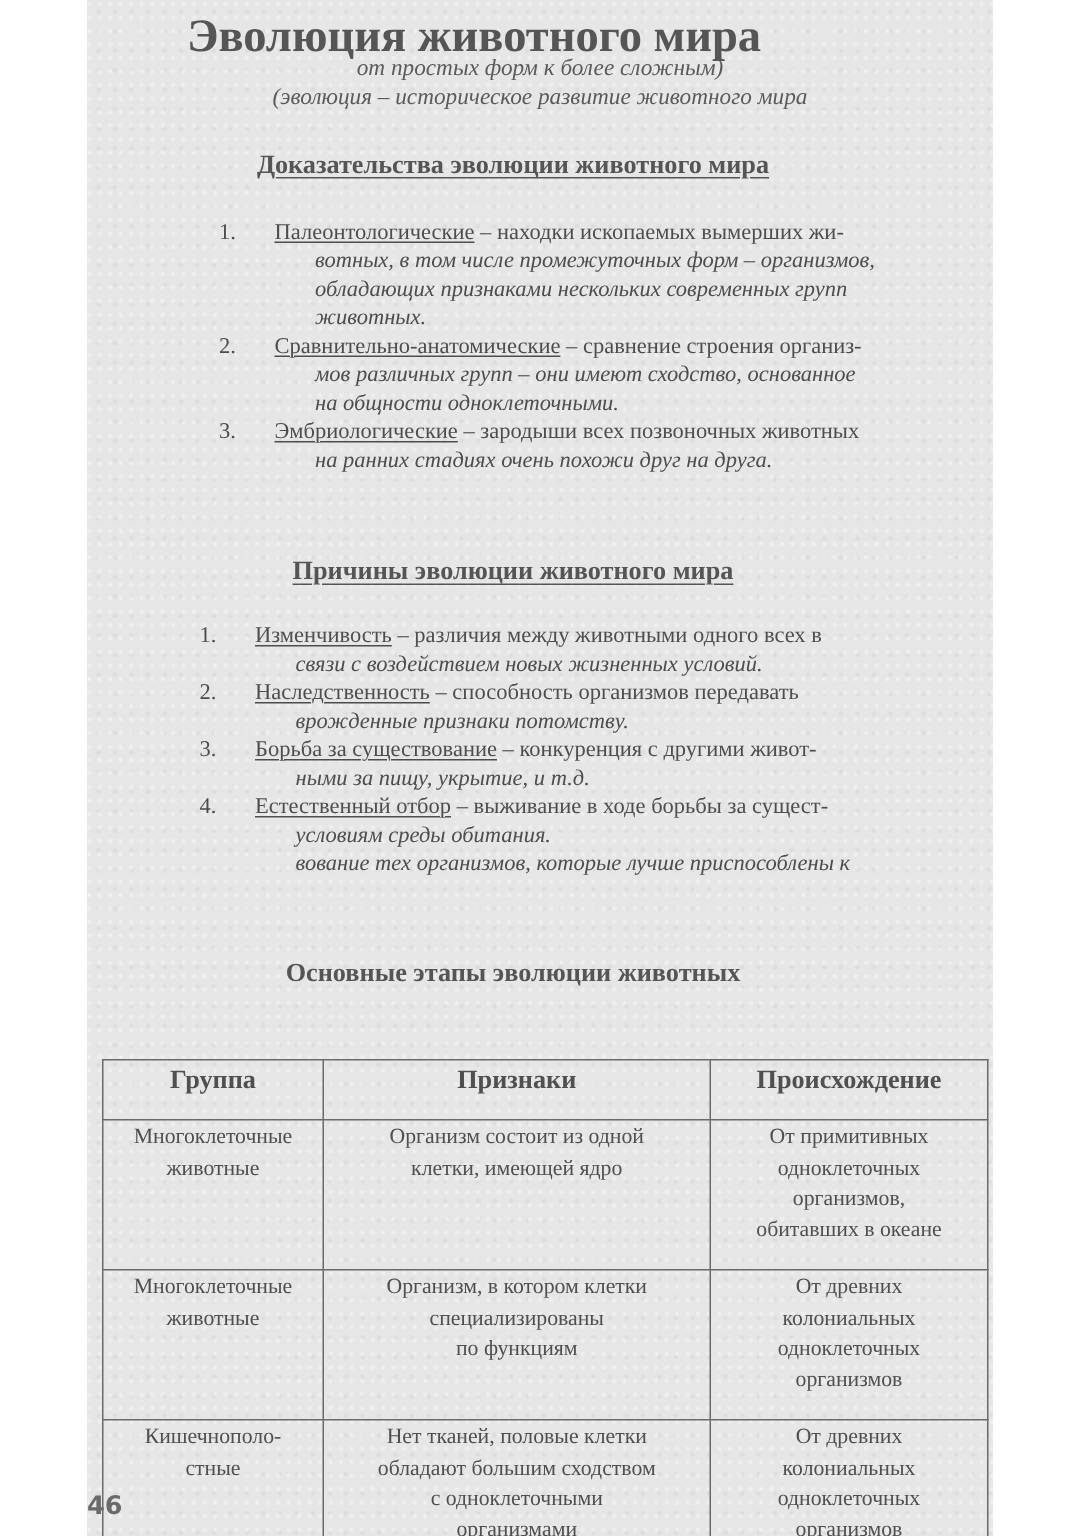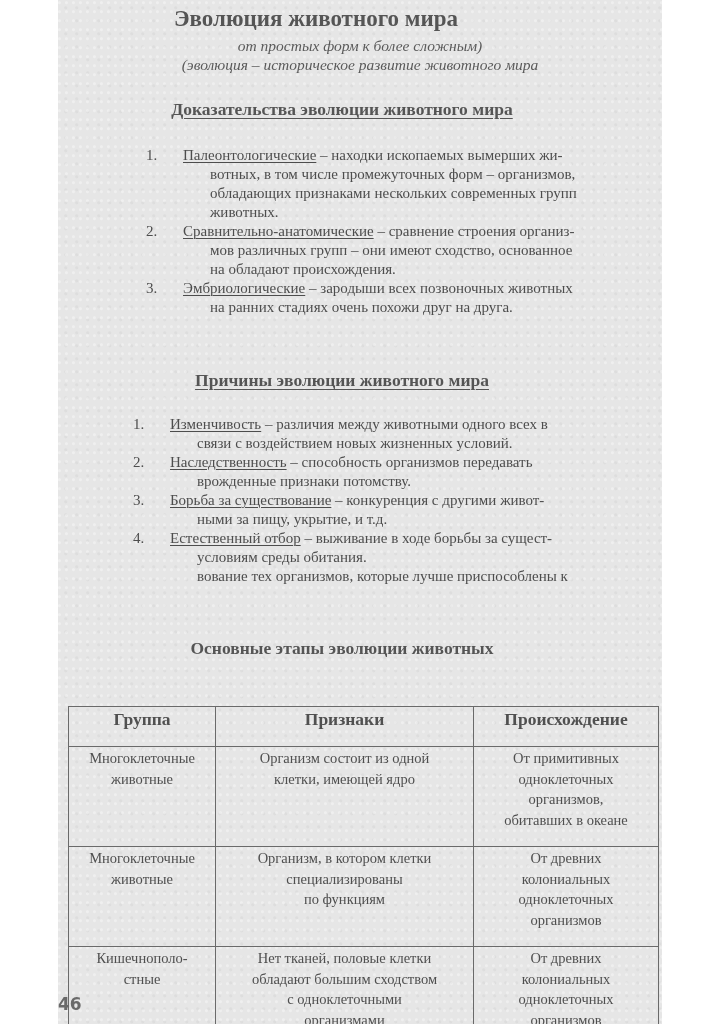"Эволюция животного мира" .title { font-size: 23px -> 31px }
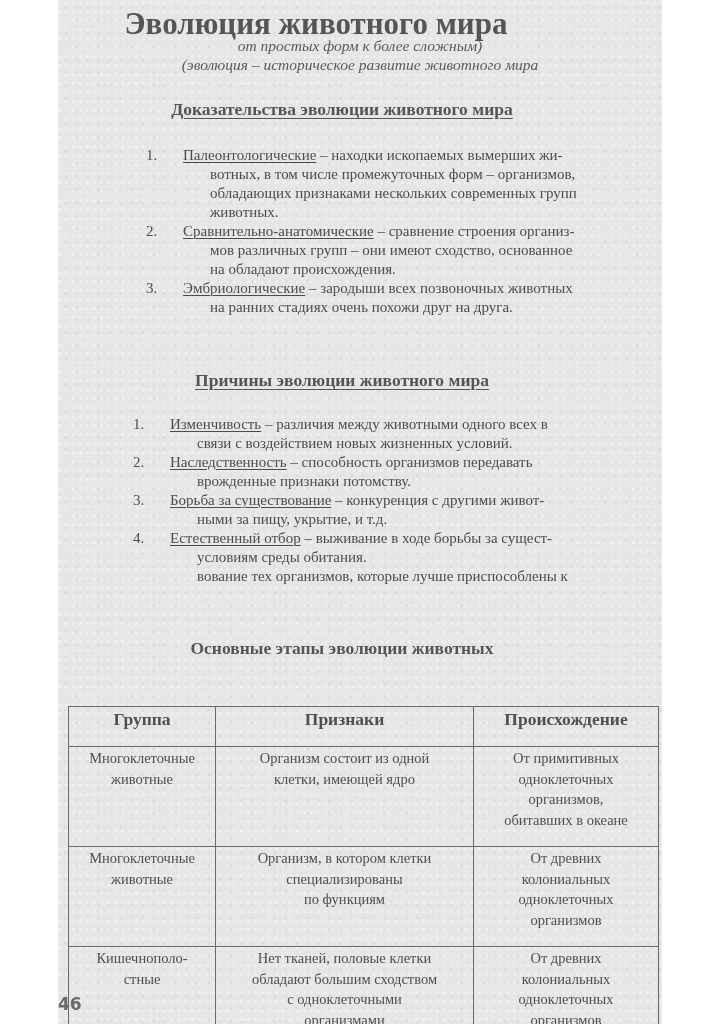"вотных, в том числе промежуточных" .hang { font-style: none -> italic }
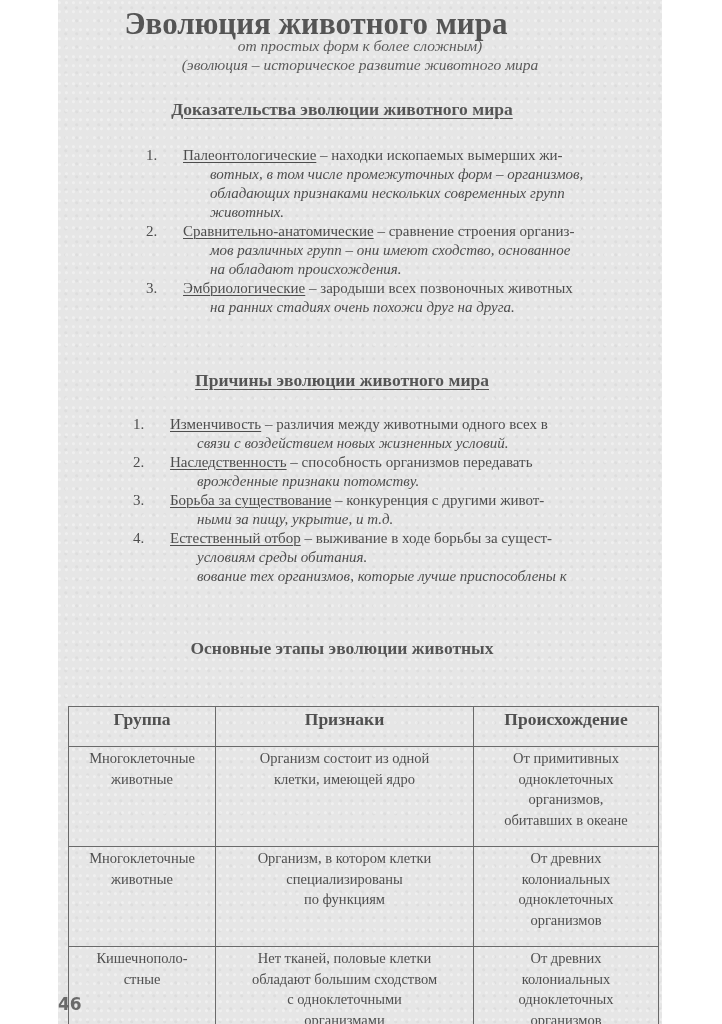"на обладают происхождения." span.hang { text: обладают происхождения -> общности одноклеточными }
